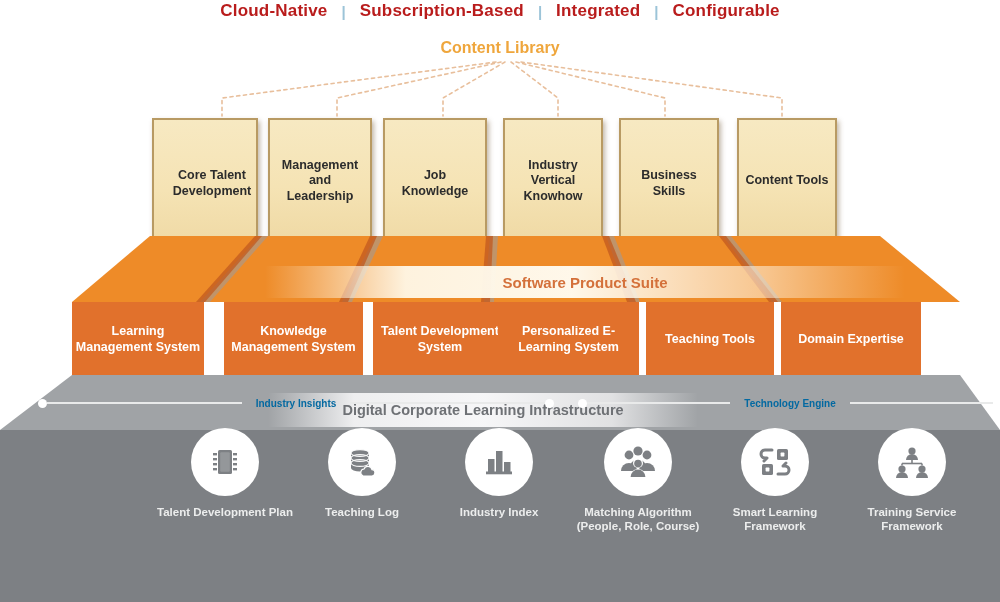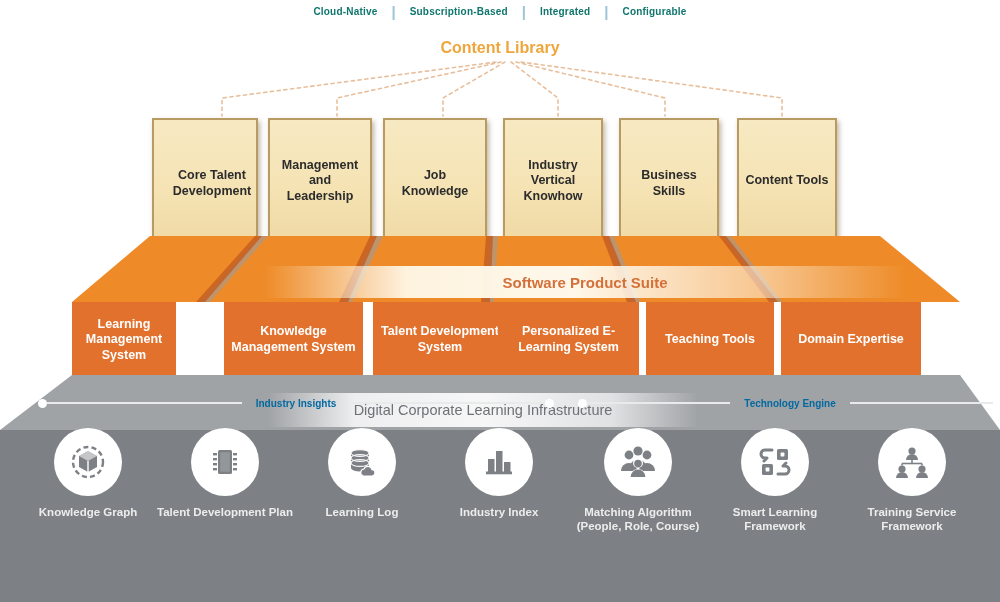"Cloud-Native" .tagline .kw { color: #0f766e -> #b91c1c; font-size: 10px -> 17px }
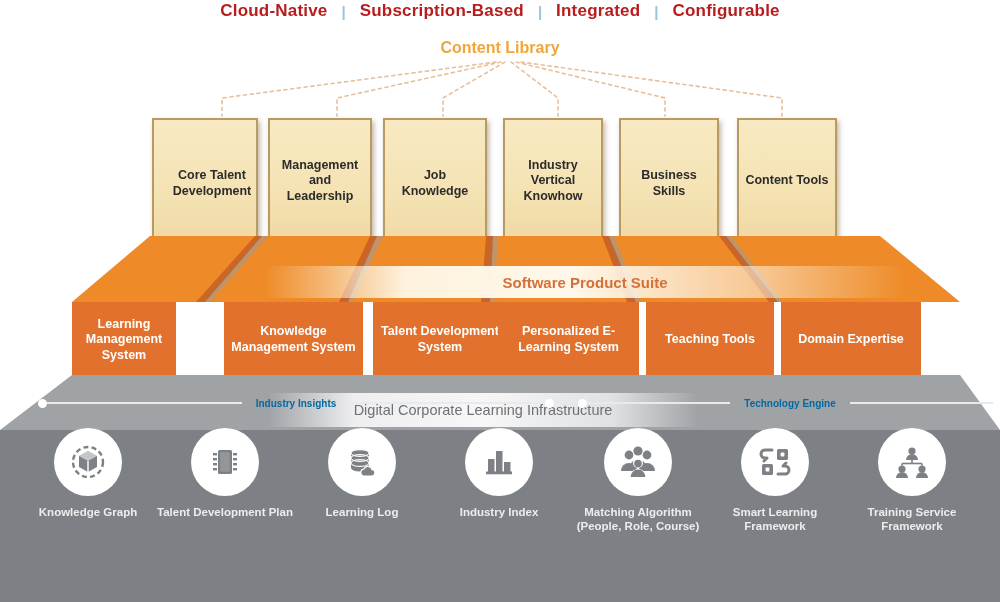"Learning Management System" .f0 { width: 104px -> 132px }
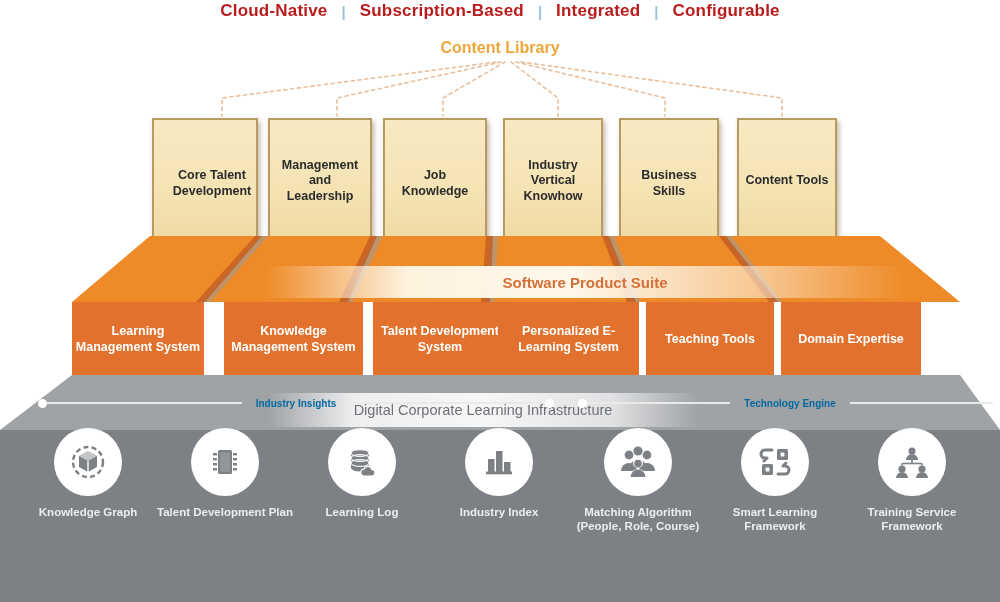"Digital Corporate Learning" .infra-band span { font-weight: normal -> bold }
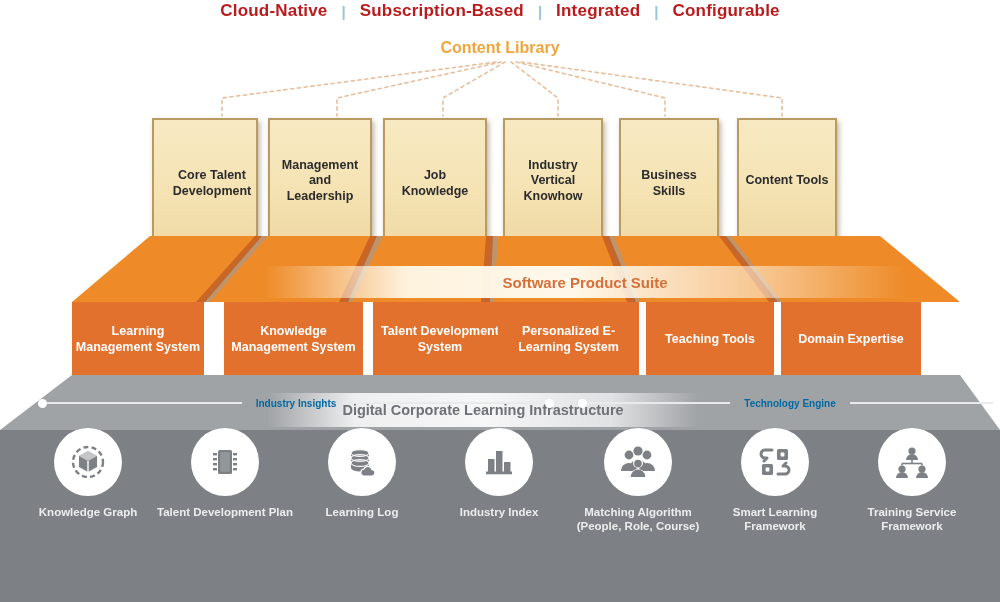"Knowledge Graph" div.icell { html: <div> <div> <svg> <circle></circle> <polygon></polygon> <polygon></polygon> <line></line> </svg> </div> <div>Knowledge Graph</div> </div> -> none }
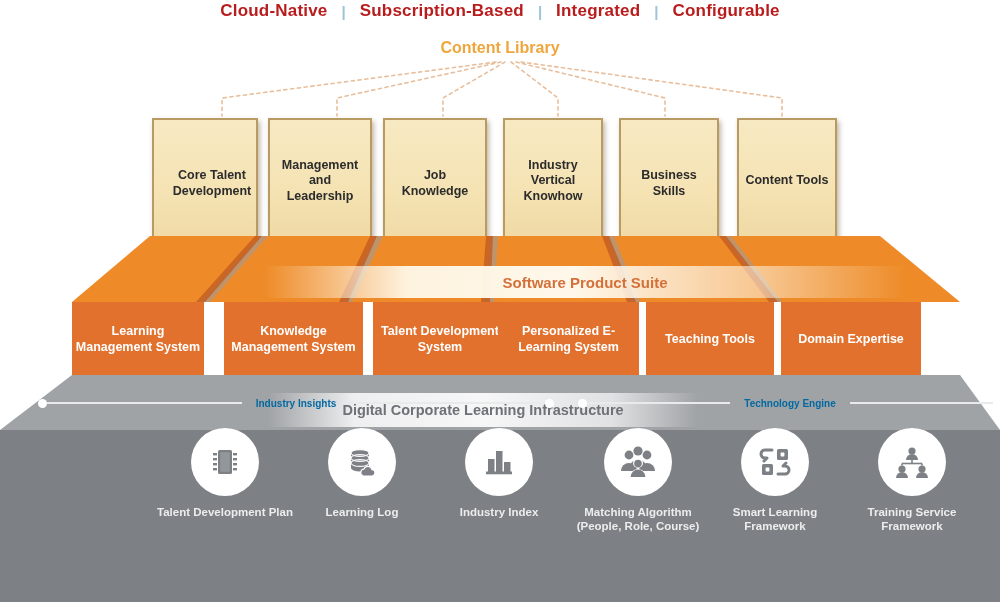"Learning Log" div.cap { text: Learning -> Teaching }
